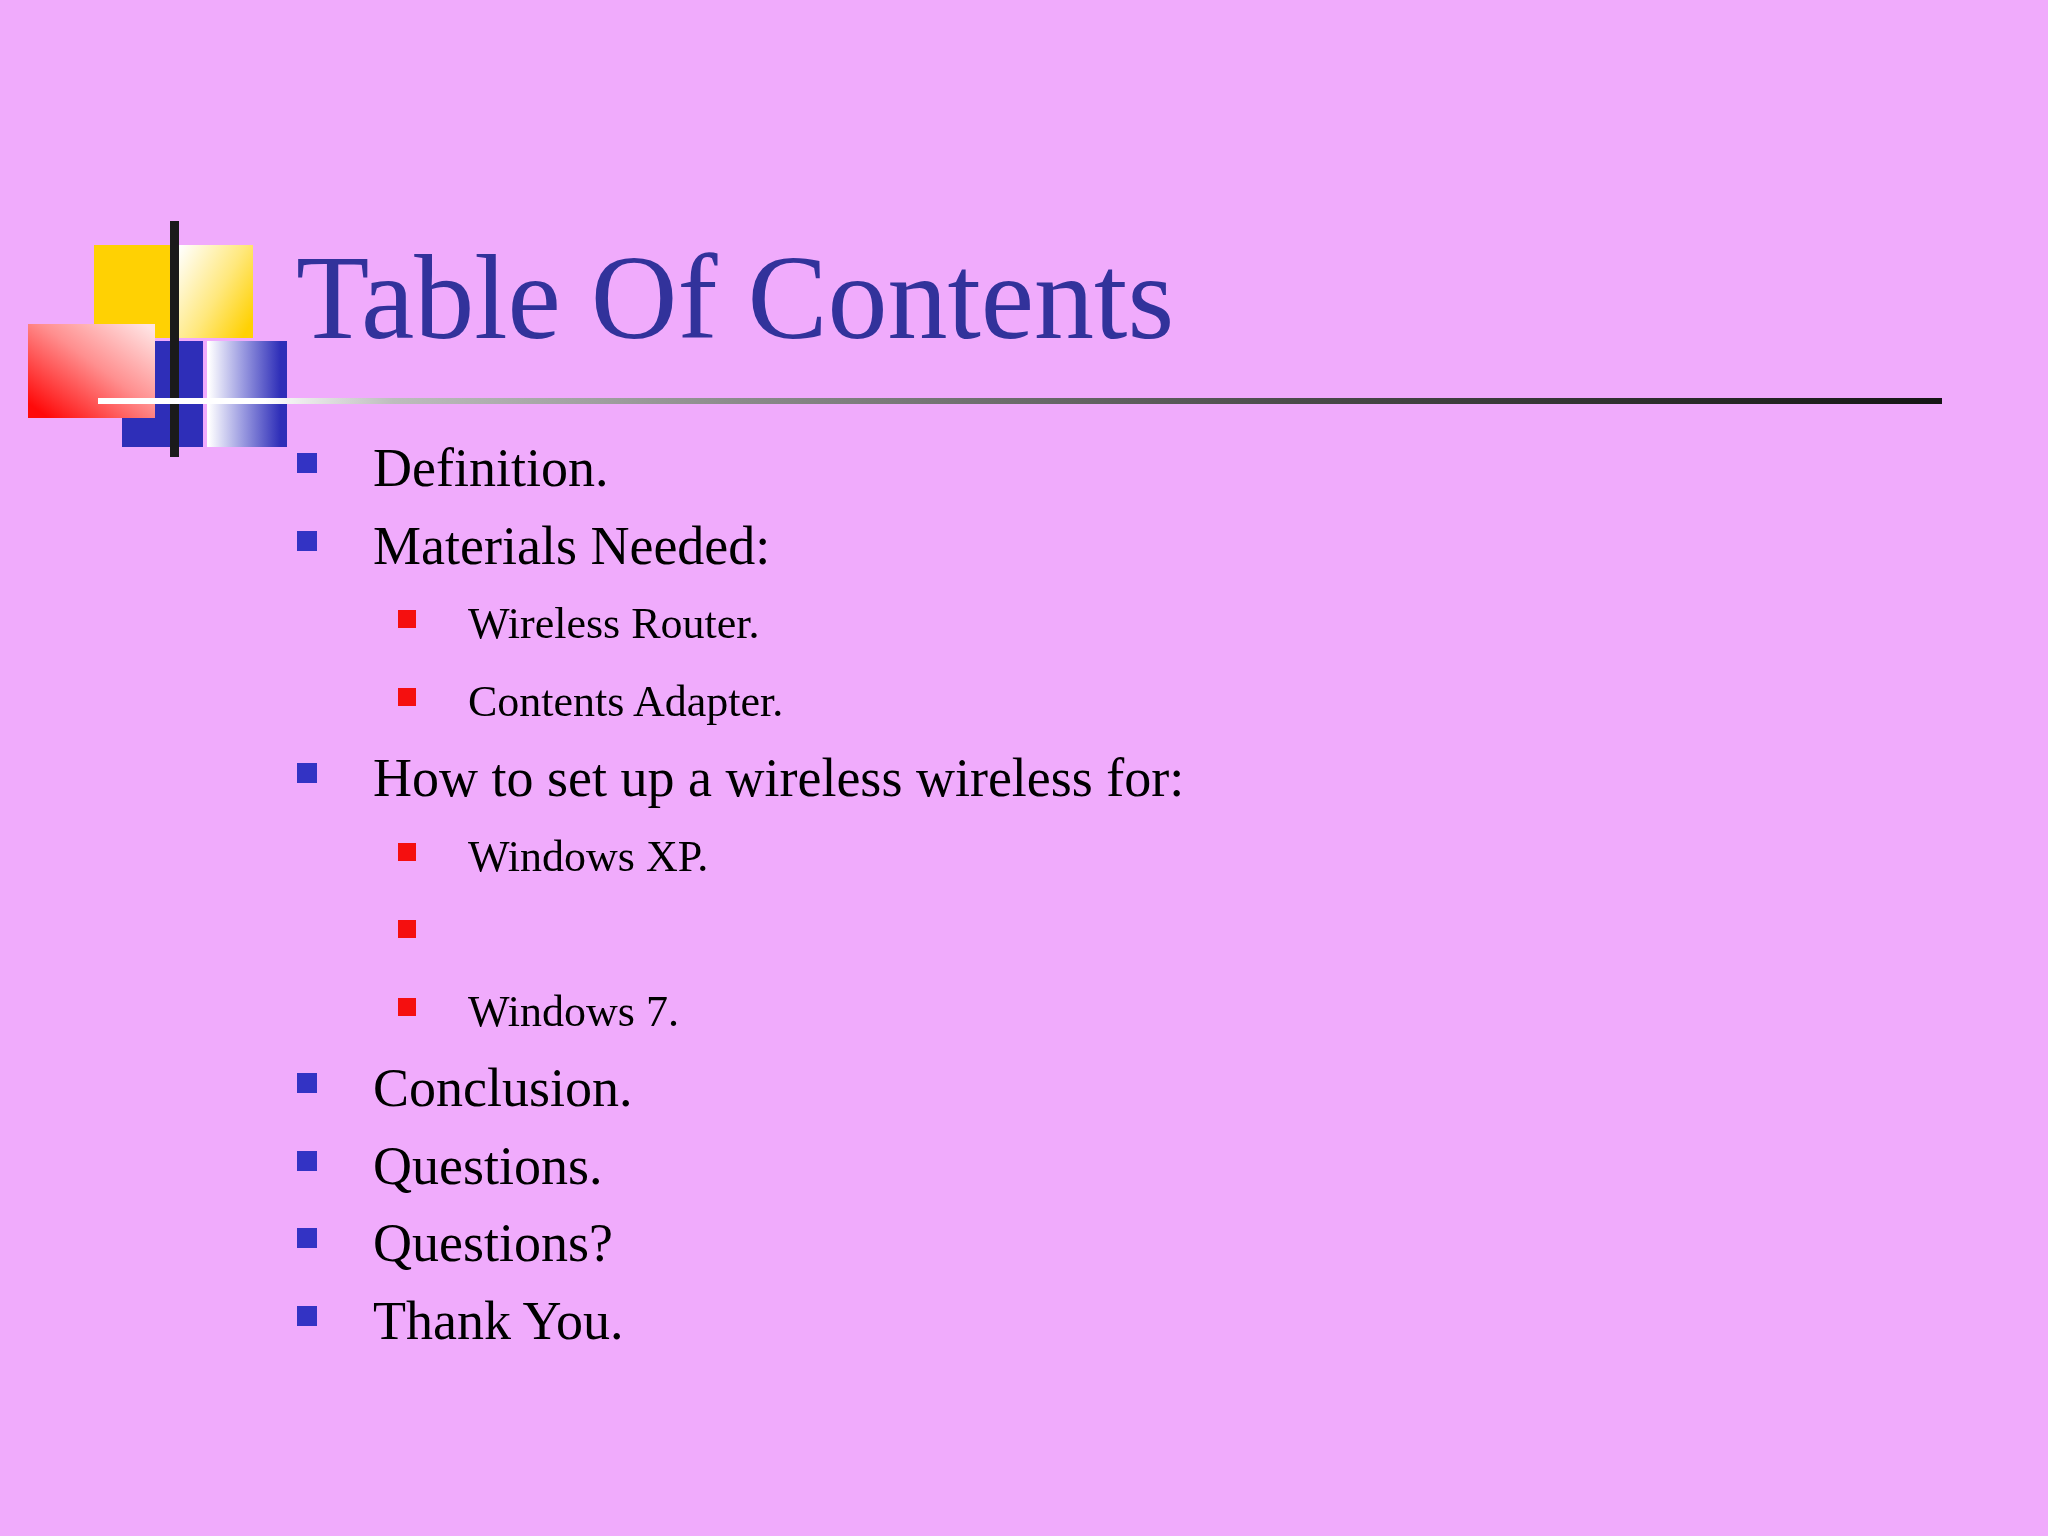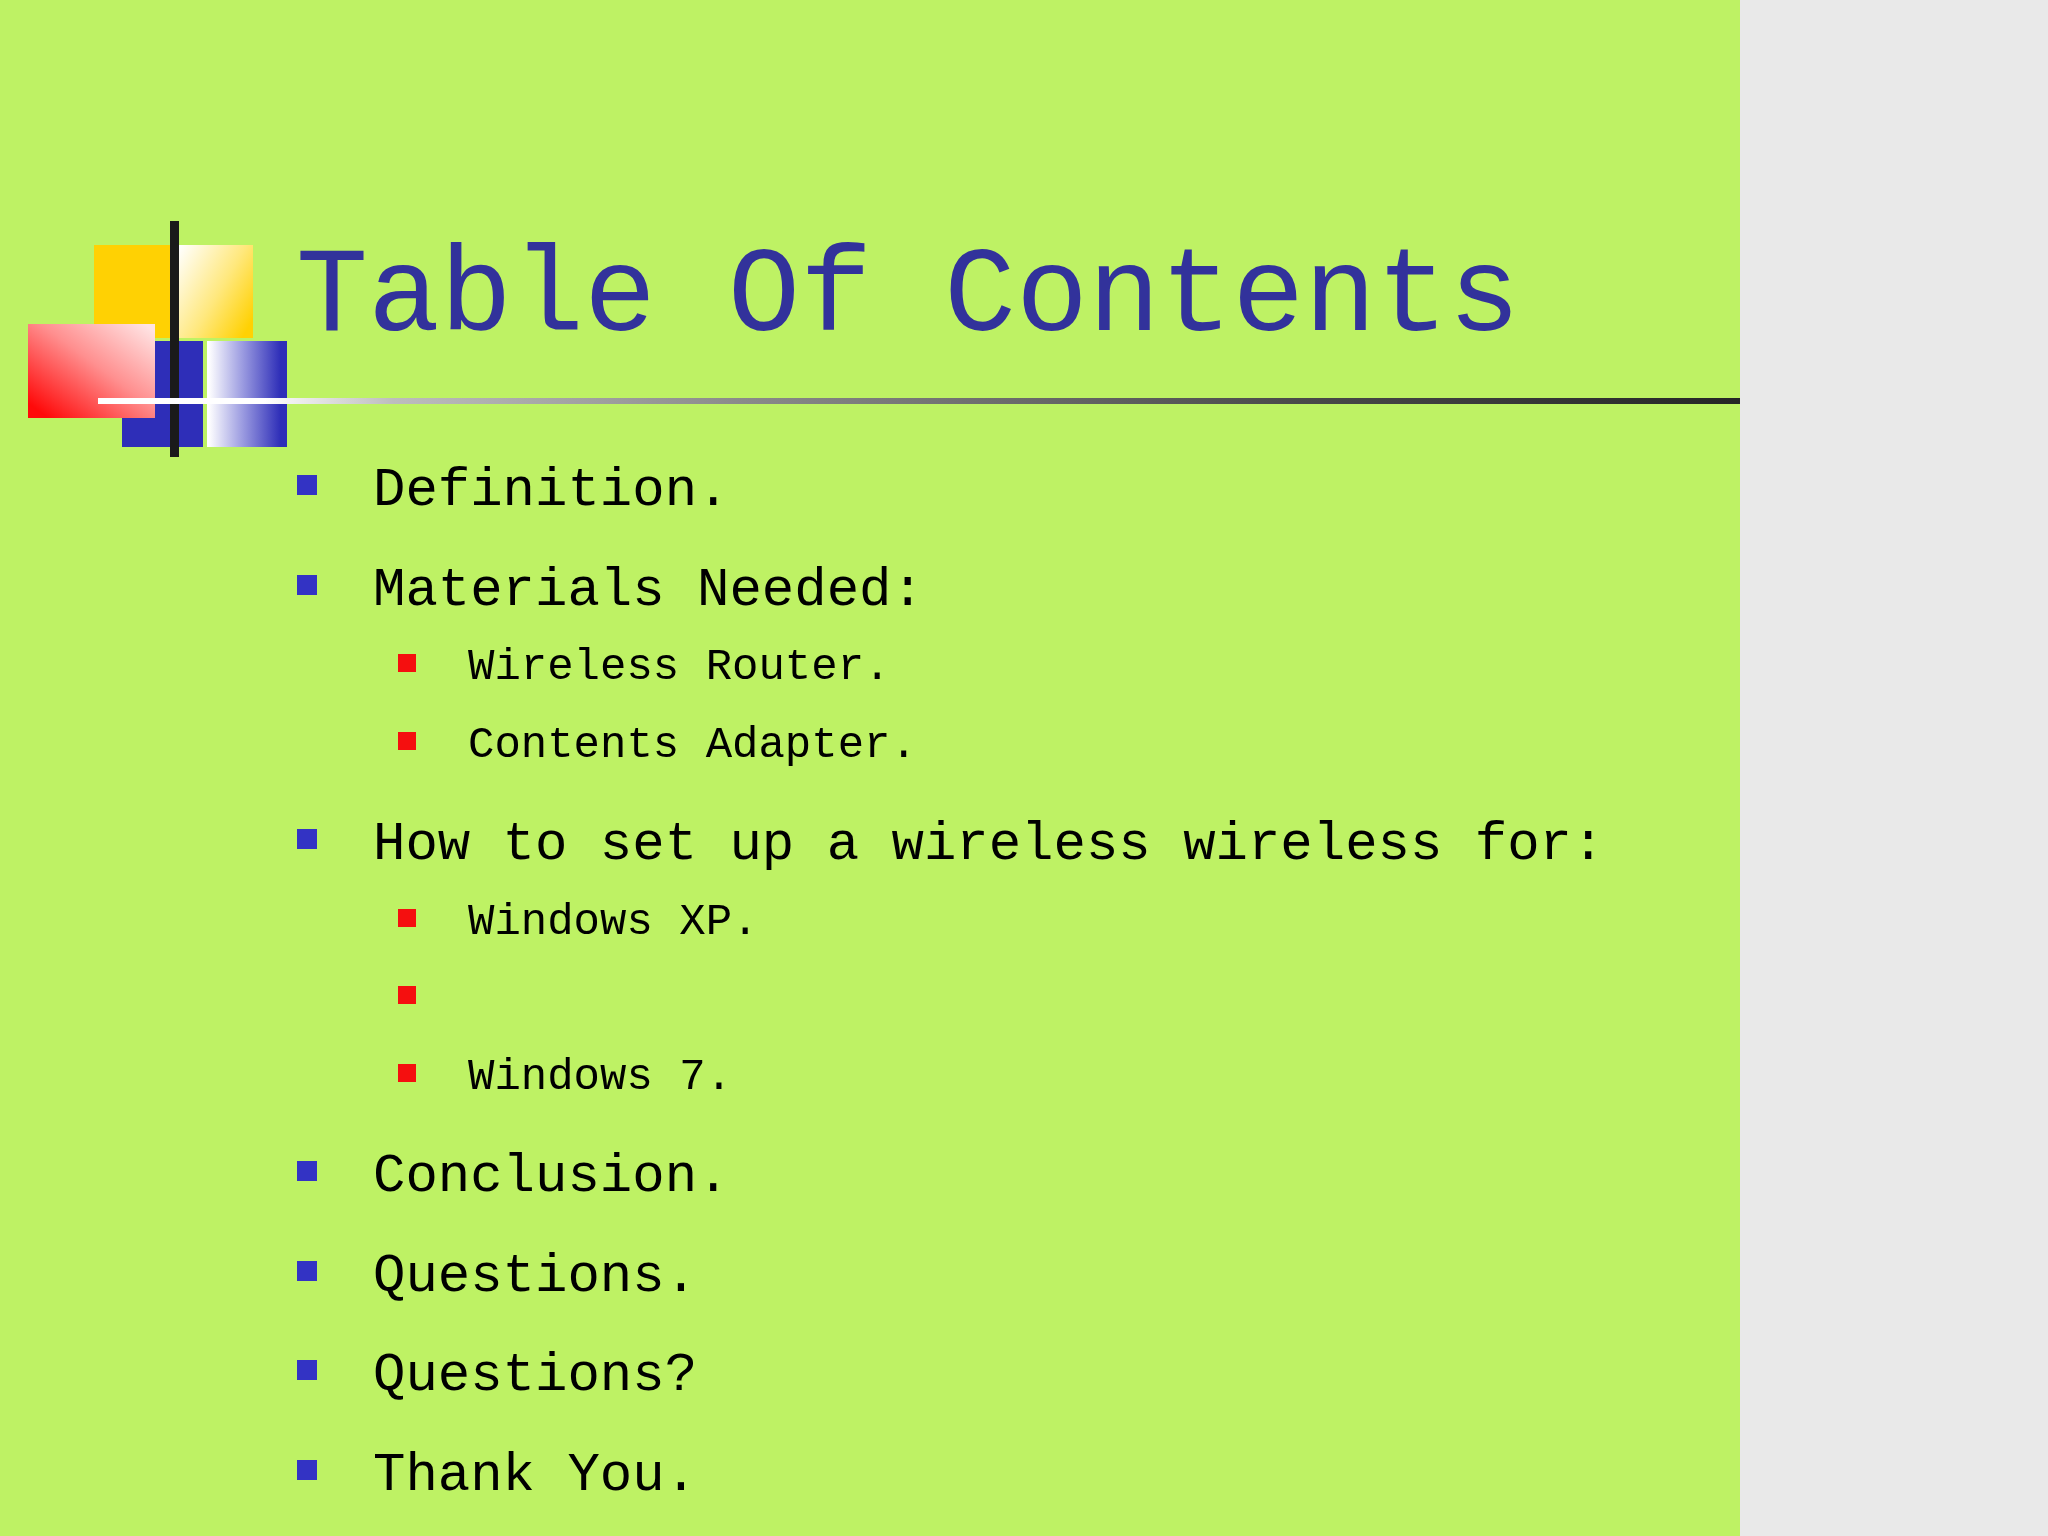"Table Of Contents" #slide { background: #bef264 -> #f0abfc; font-family: Liberation Mono, monospace -> Liberation Serif, serif; width: 1740px -> 2048px }
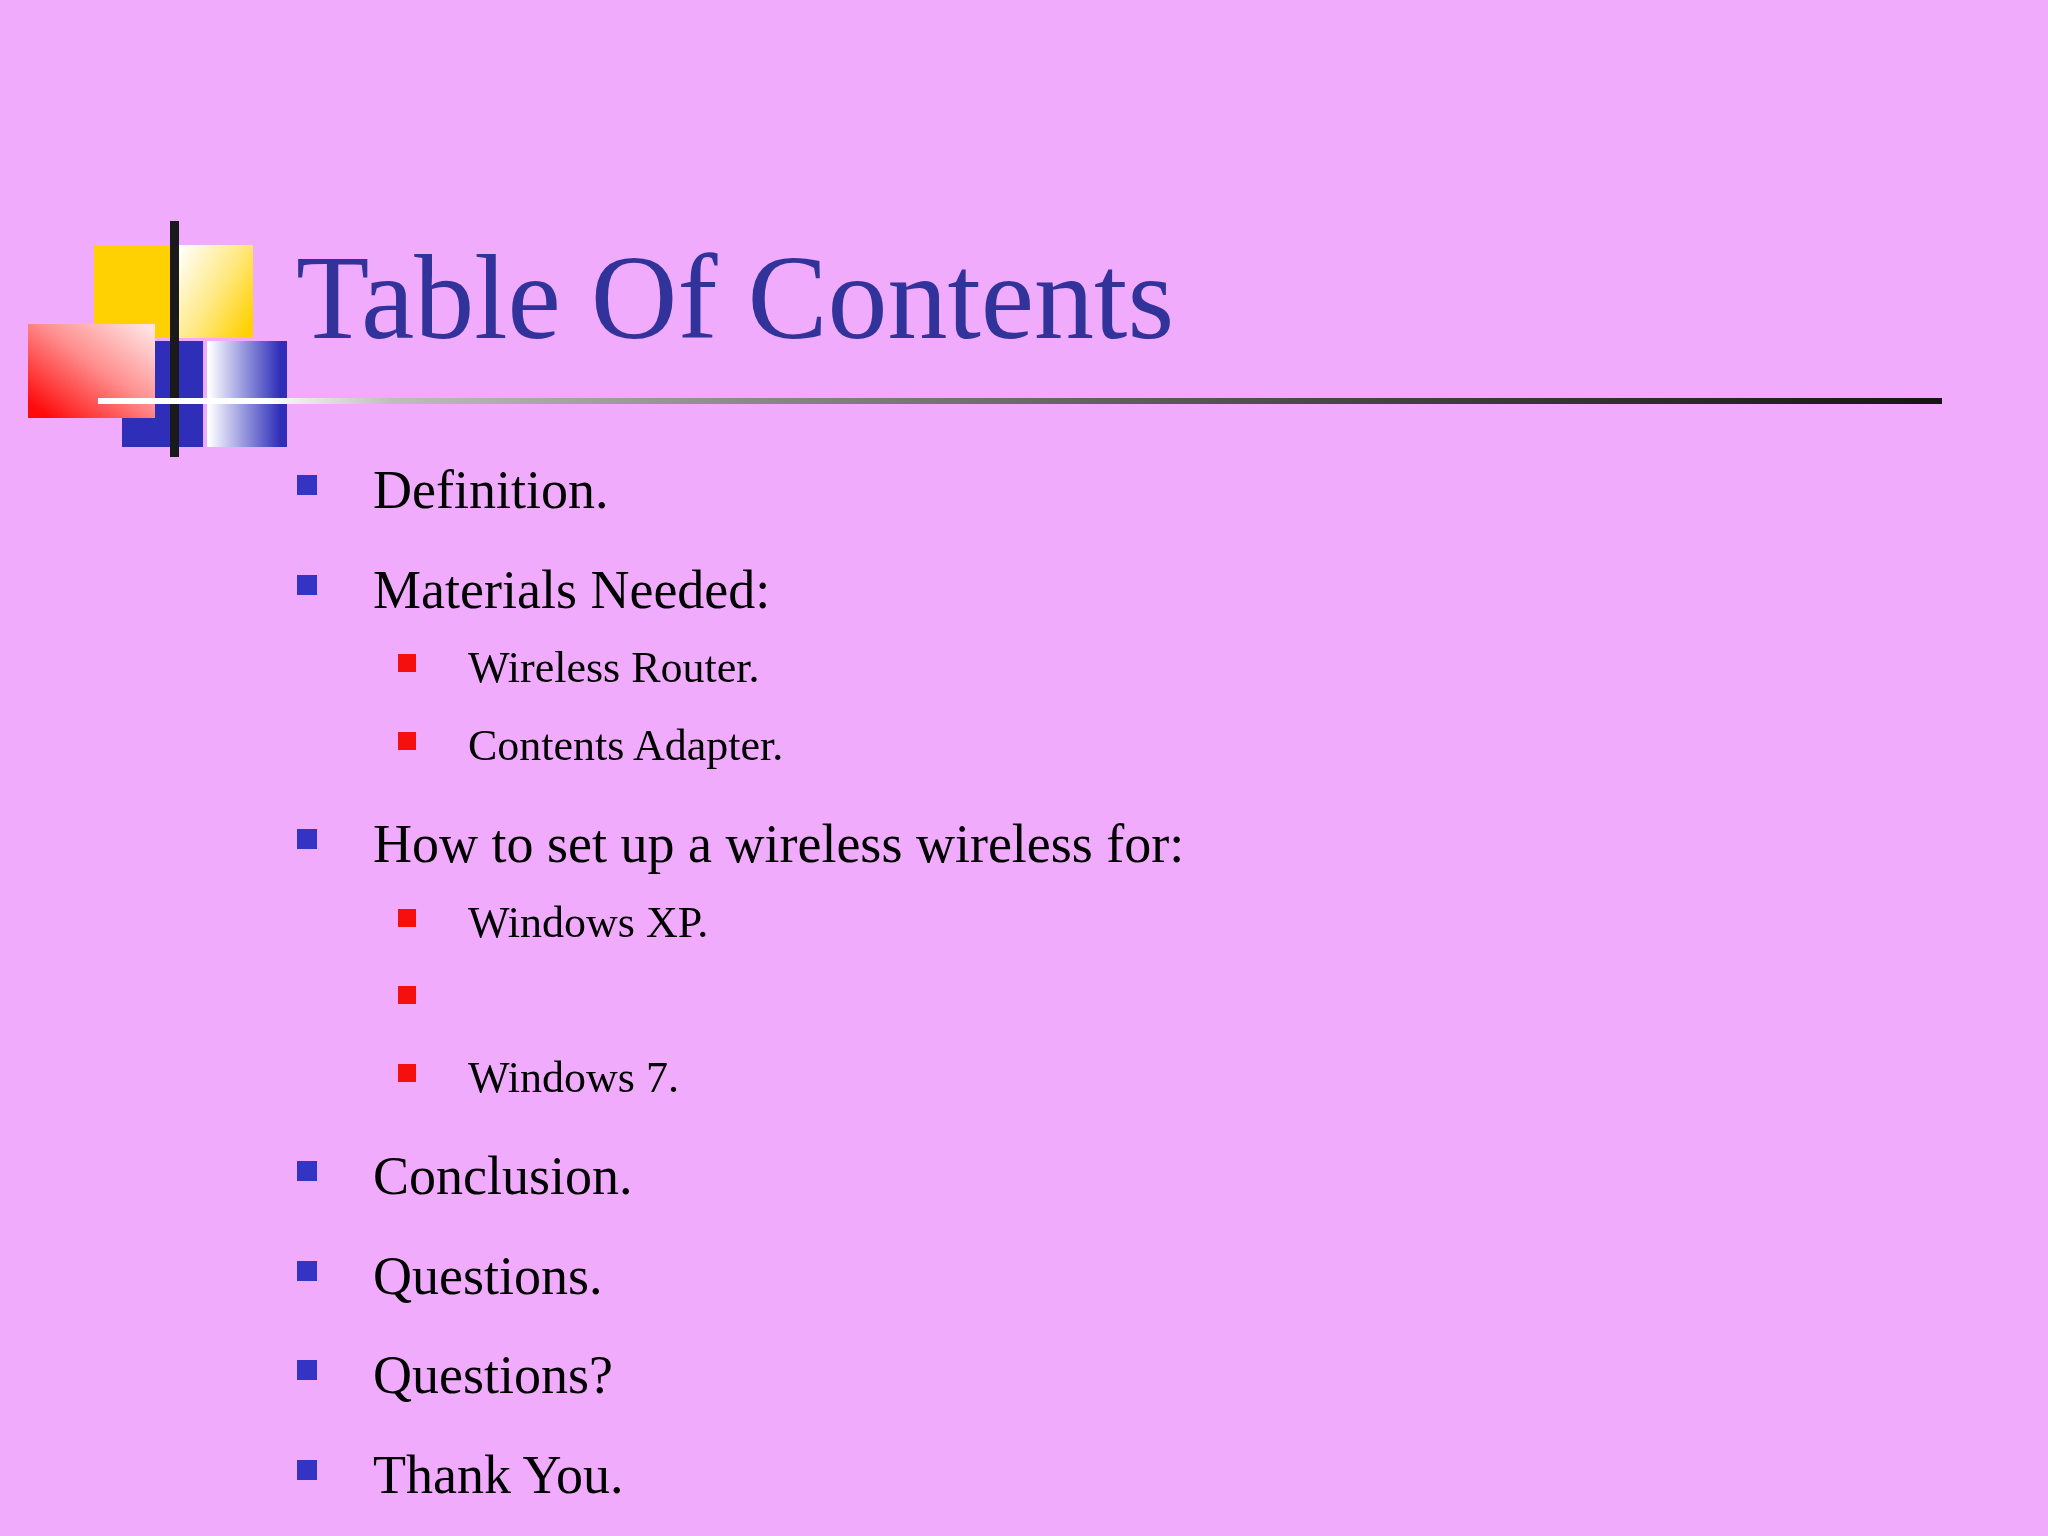"Definition." .row.lvl1 { margin-top: 22px -> none }
